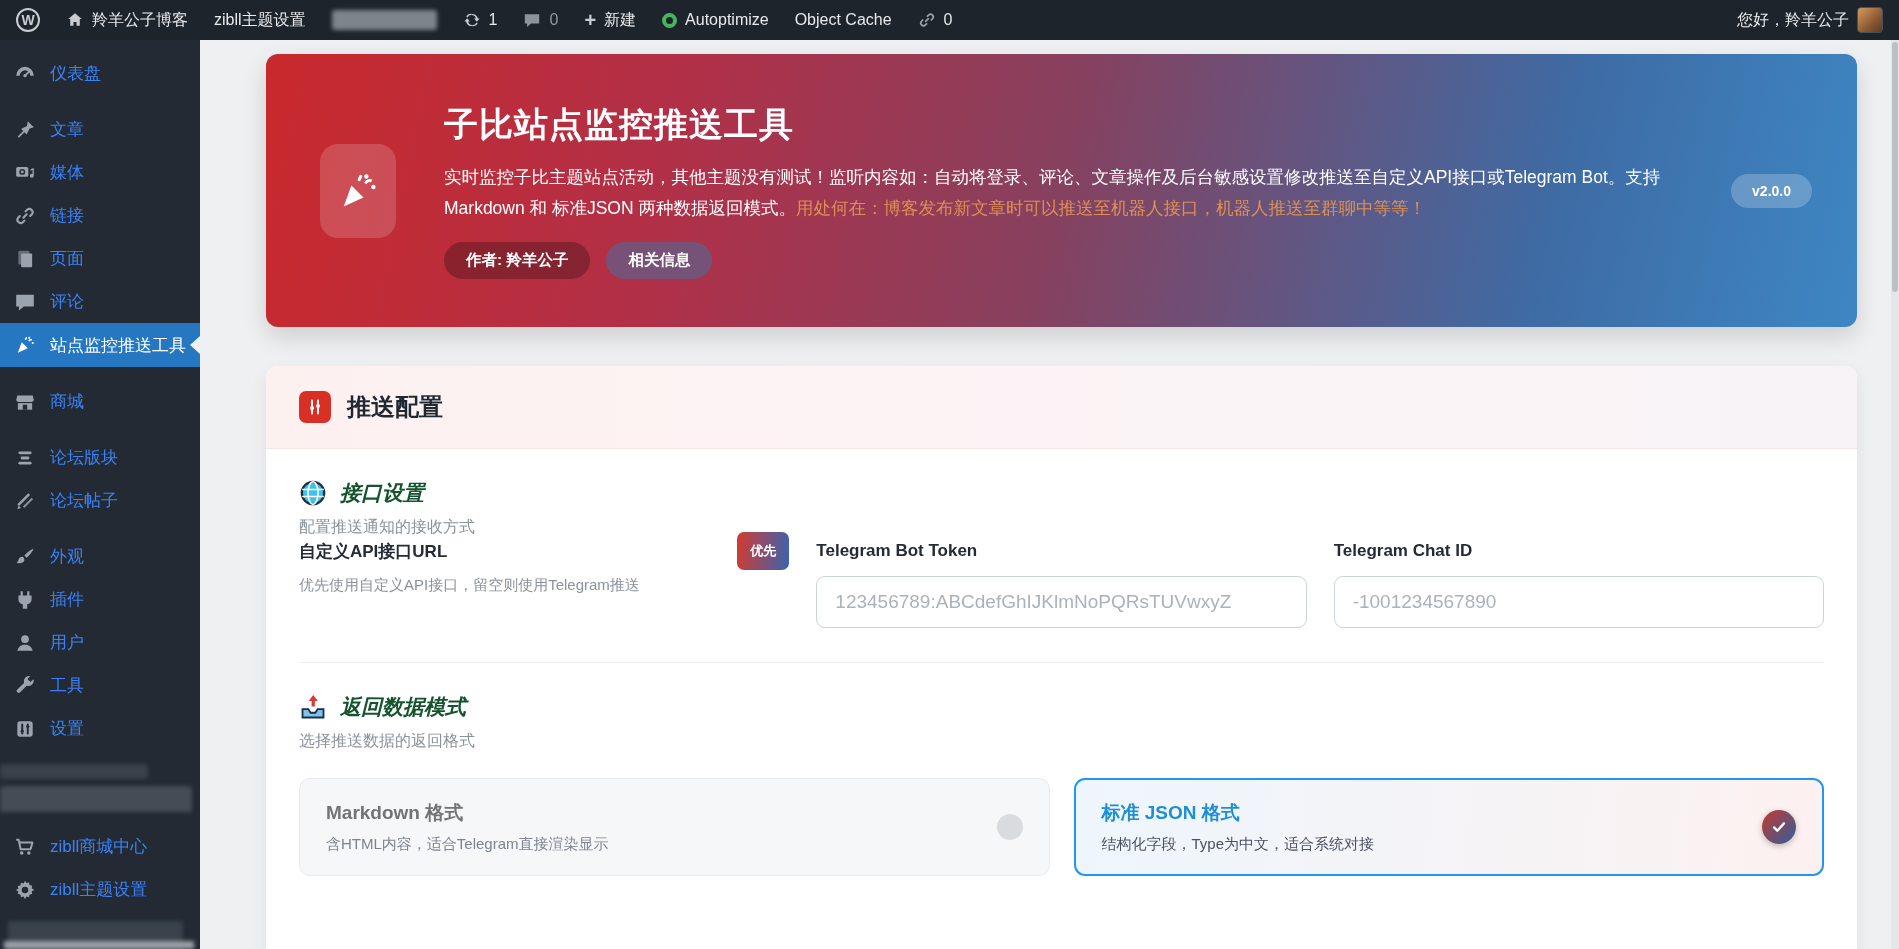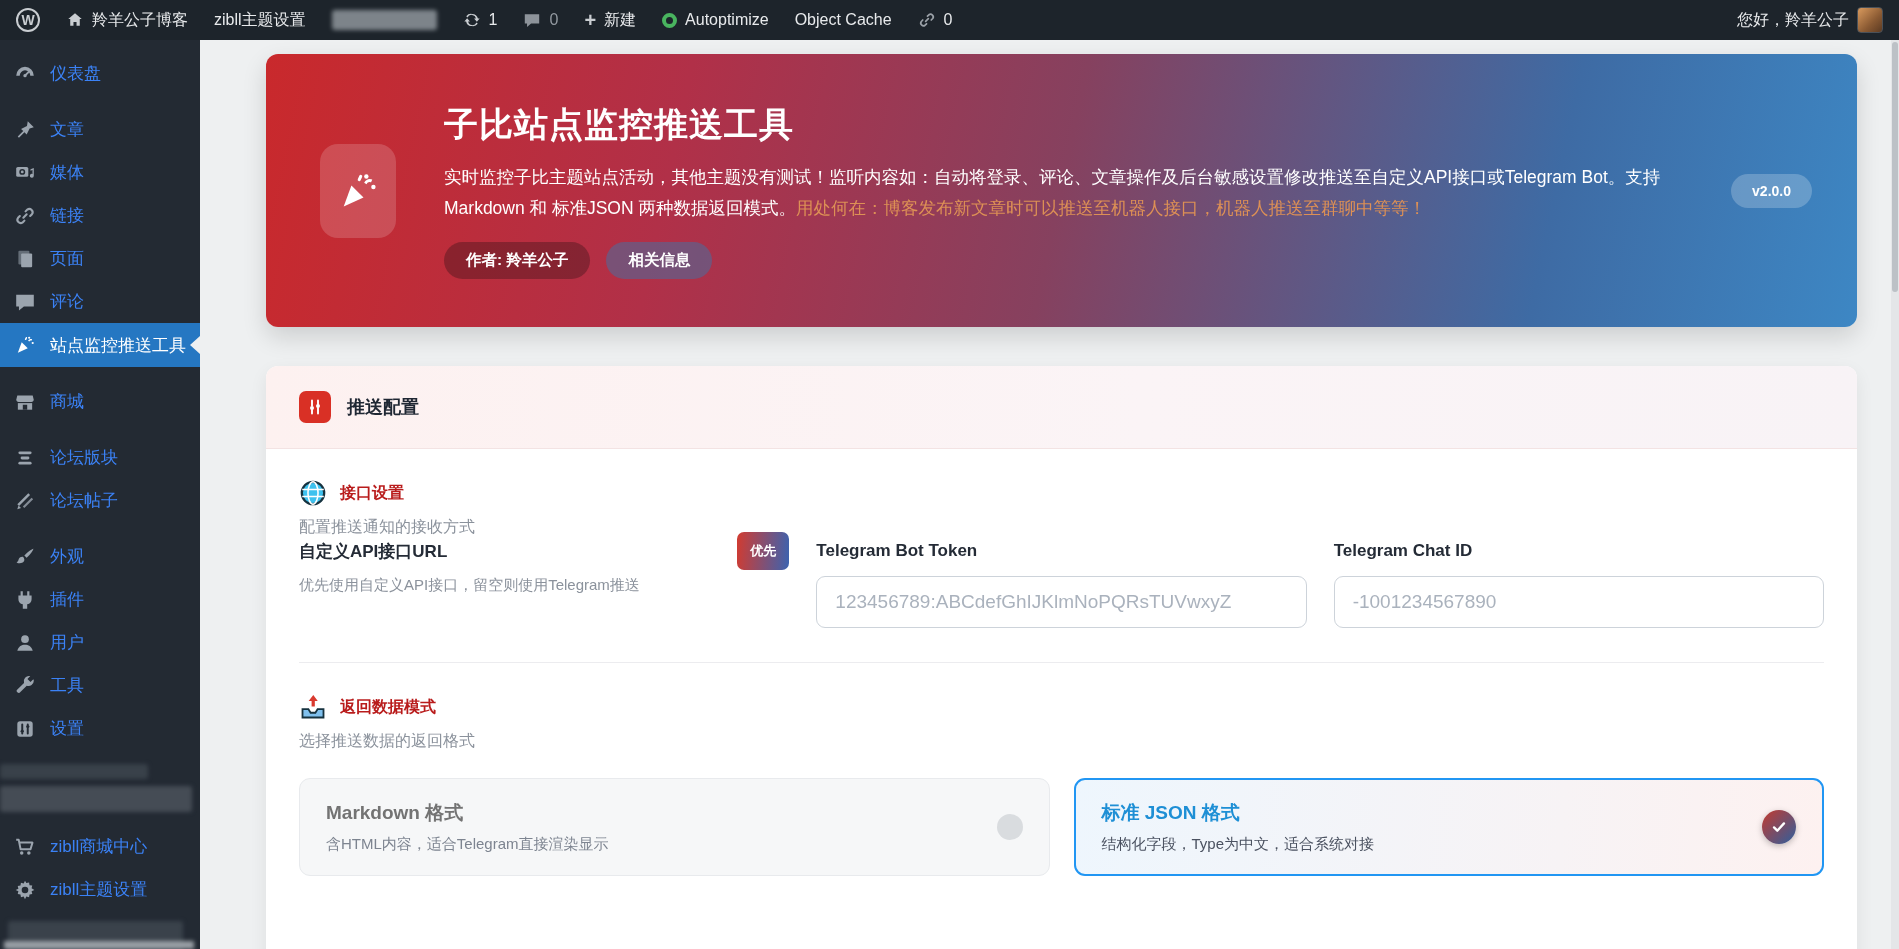"推送配置" .card-title { font-size: 18px -> 24px }
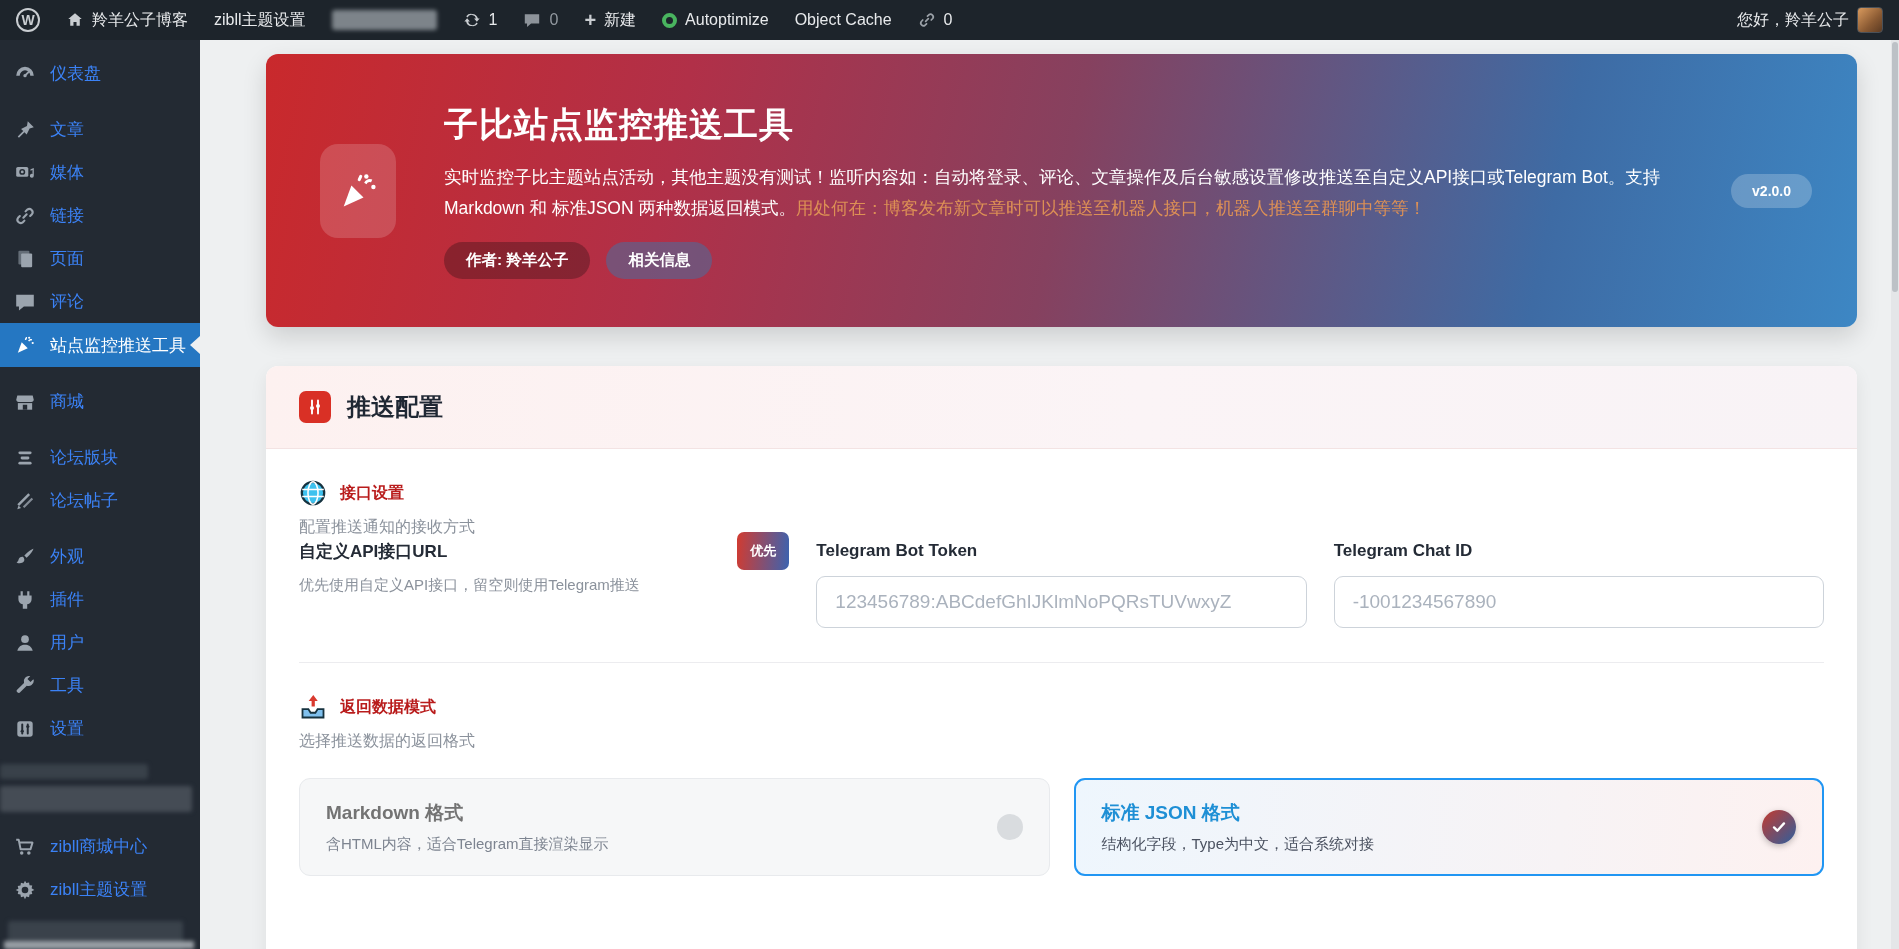"接口设置" .group-title { color: #b91c1c -> #14532d; font-size: 16px -> 21px; font-style: none -> italic }
